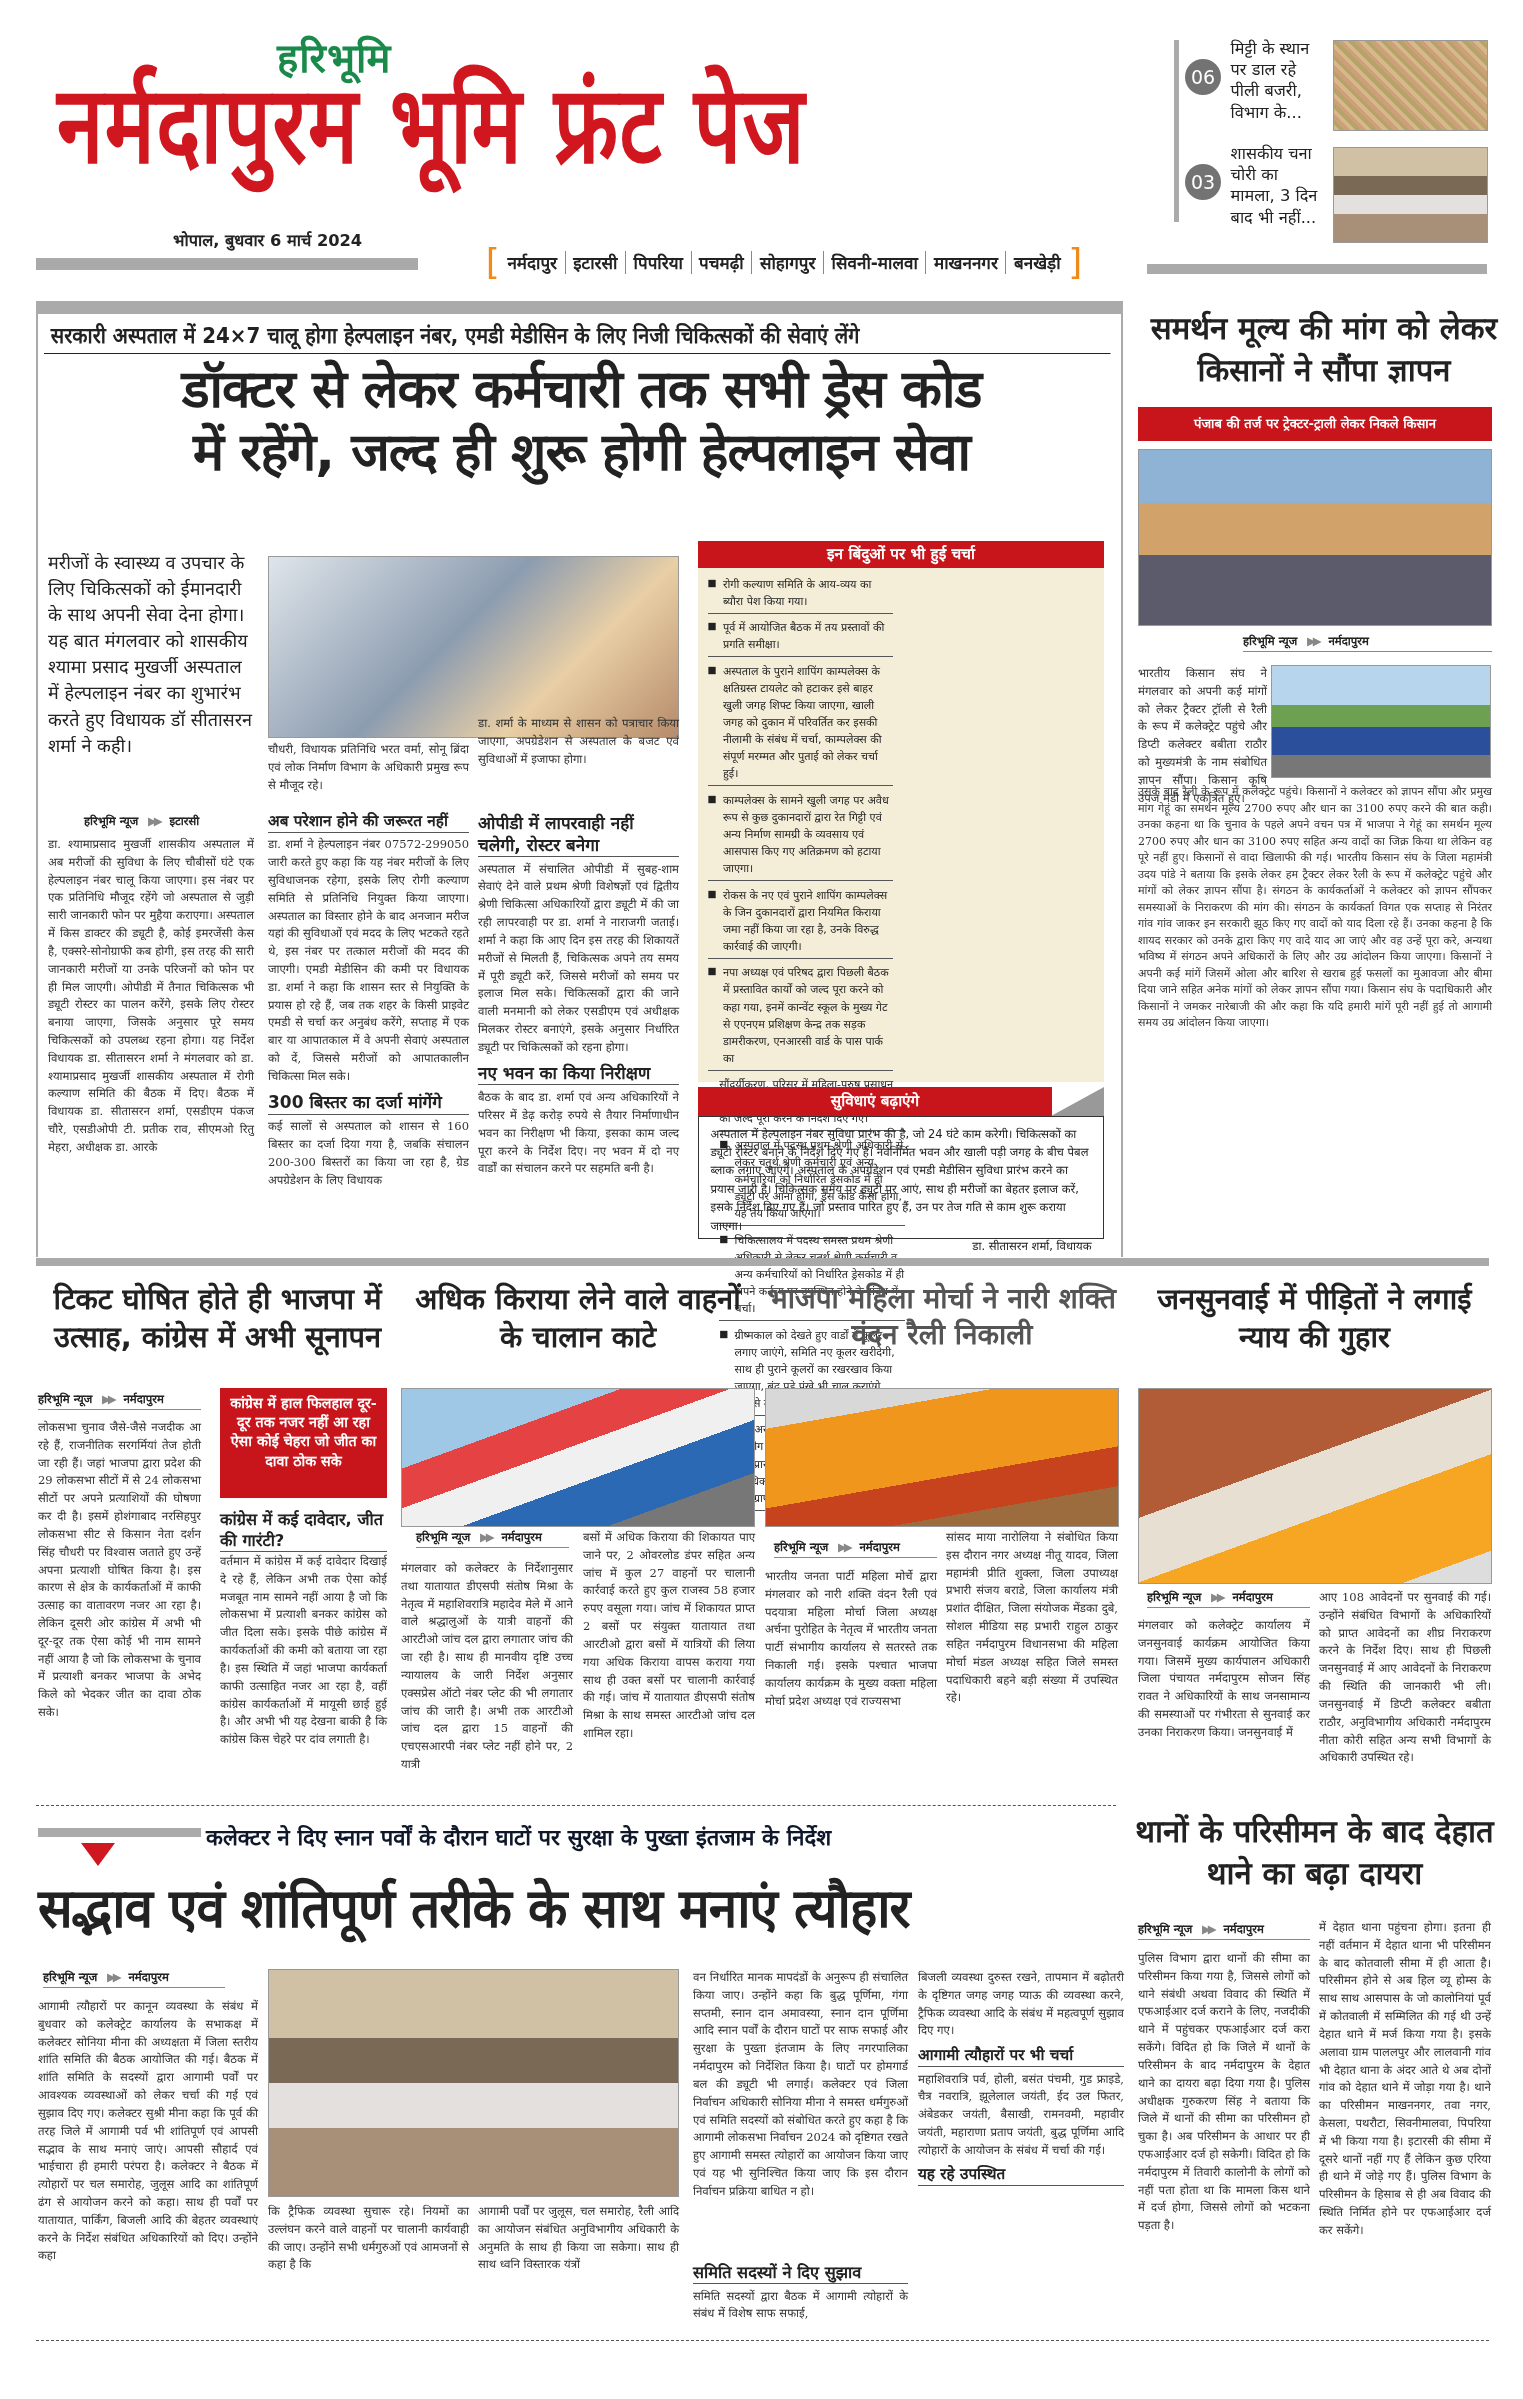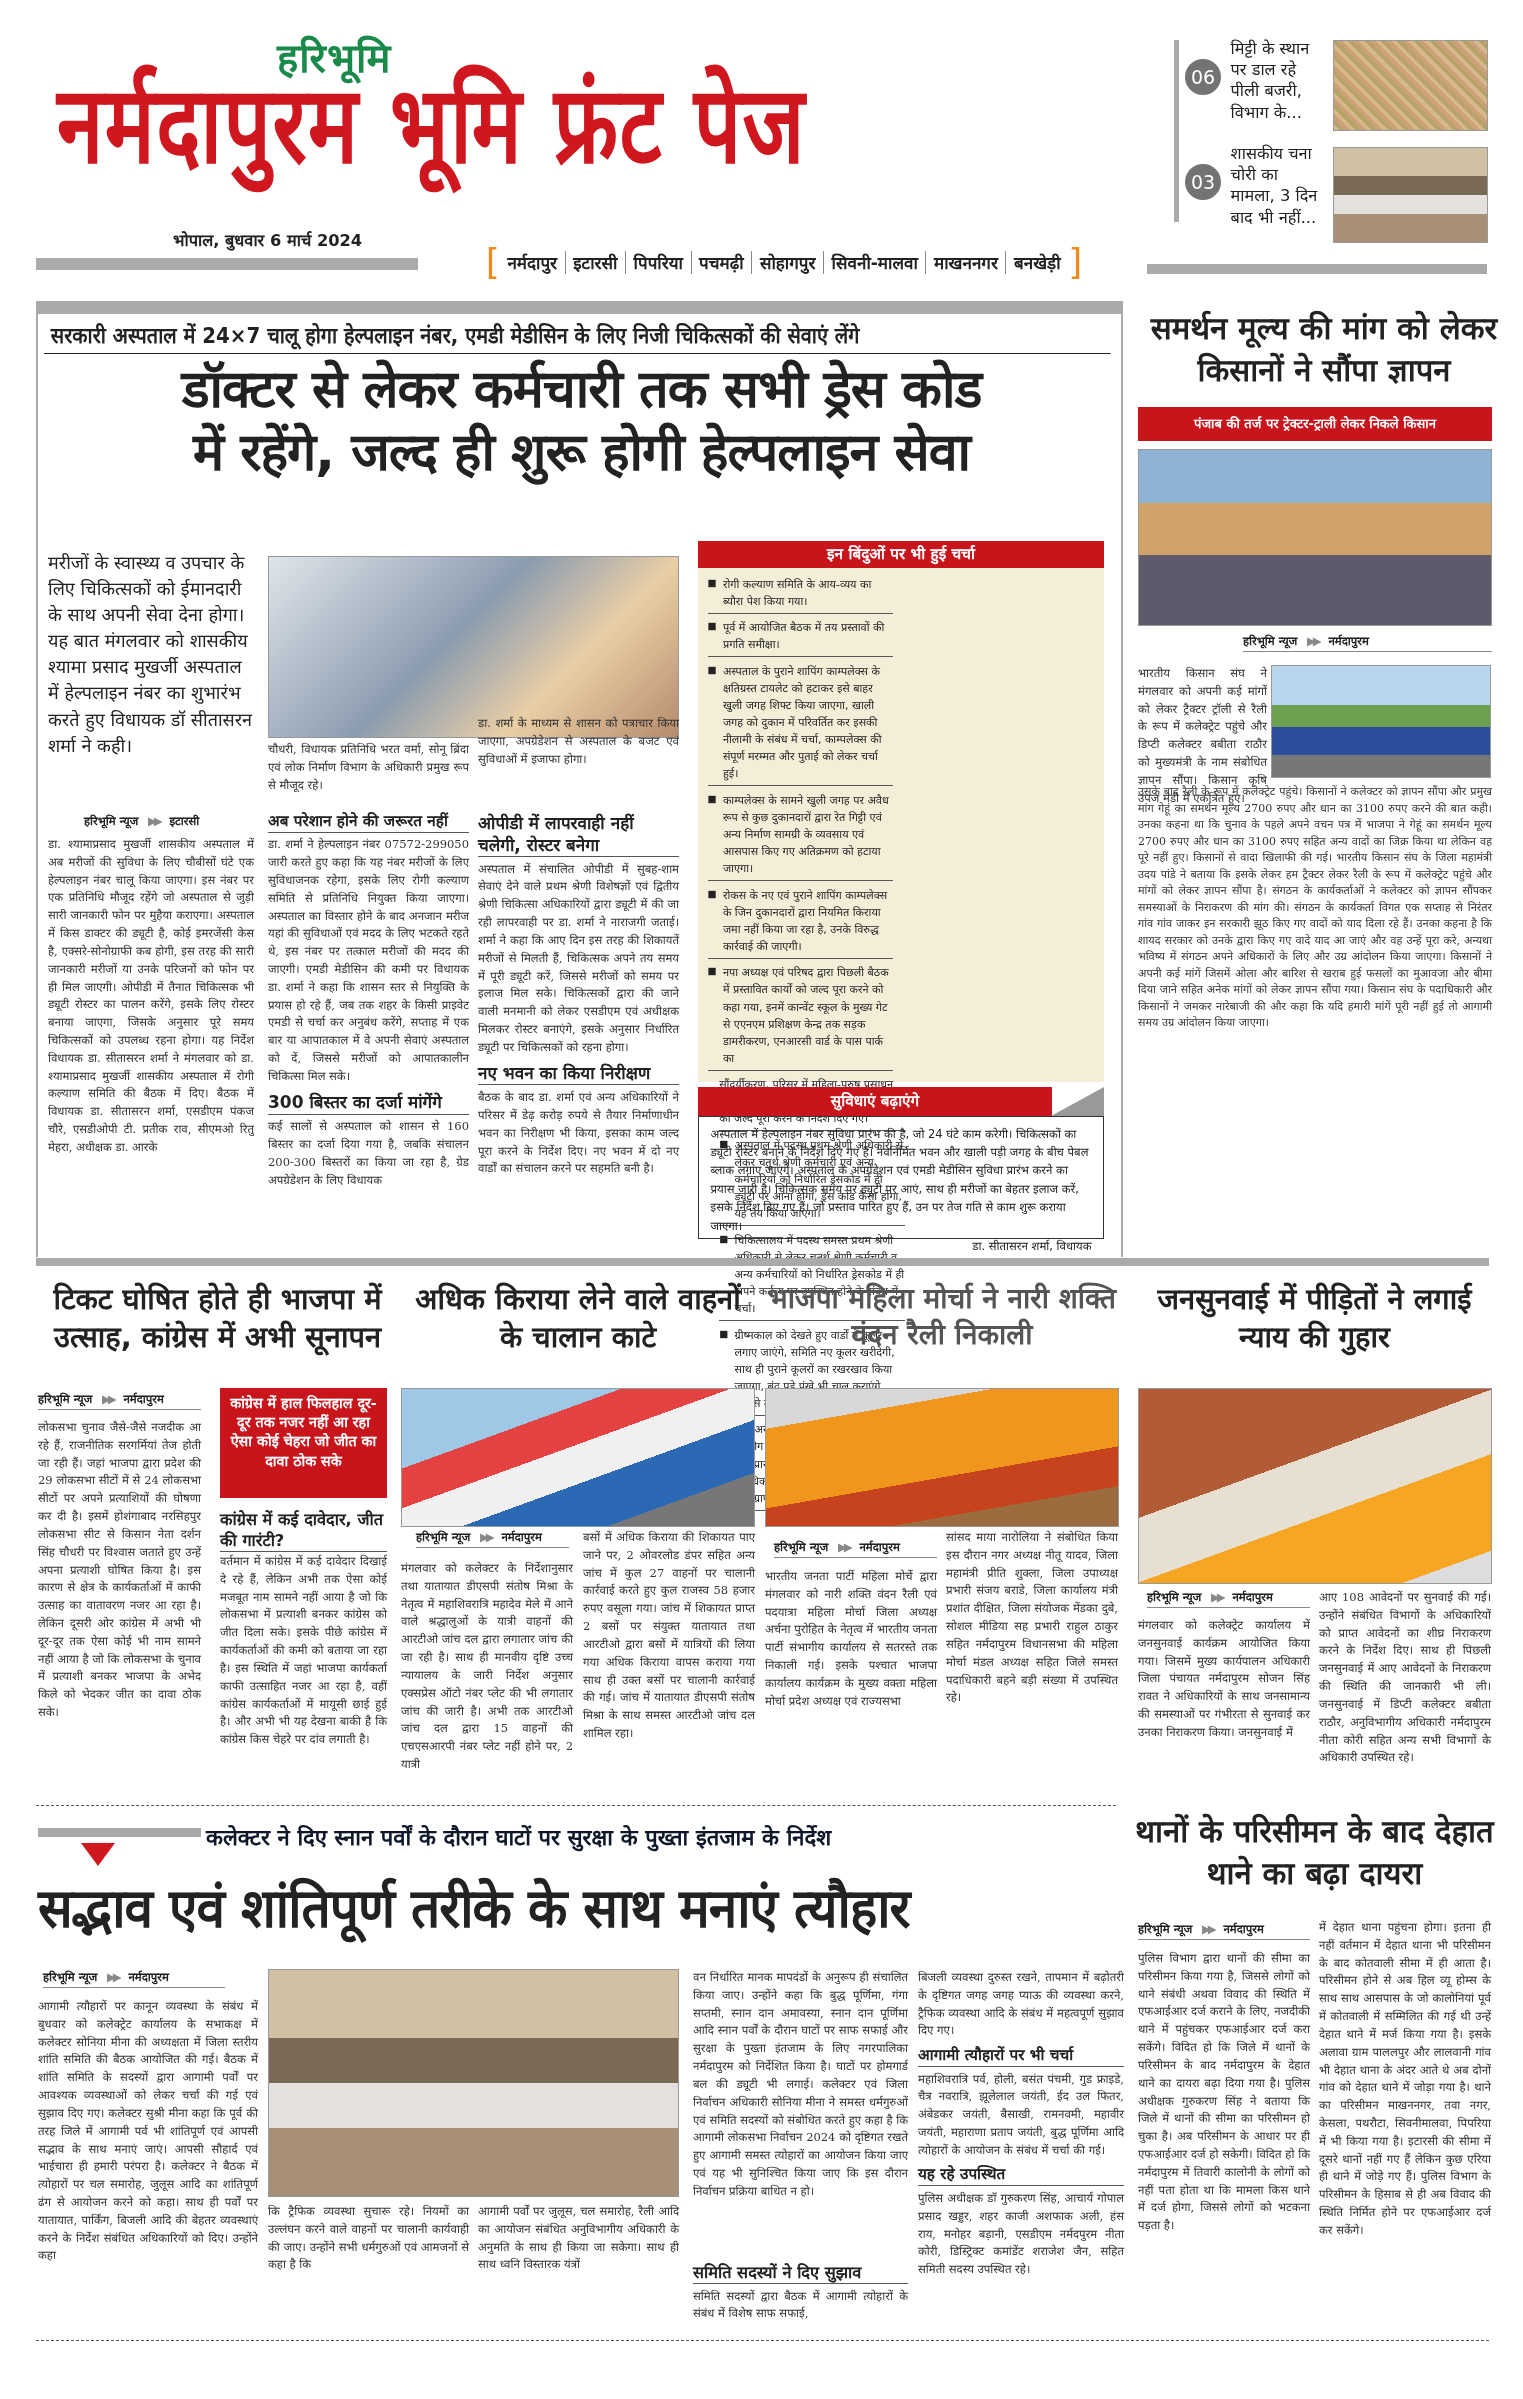"पुलिस अधीक्षक डॉ गुरुकरण सिंह," div.body { html: <div>पुलिस अधीक्षक डॉ गुरुकरण सिंह, आचार्य गोपाल प्रसाद खड्डर, शहर काजी अशफाक अली, हंस राय, मनोहर बड़ानी, एसडीएम नर्मदपुरम नीता कोरी, डिस्ट्रिक्ट कमांडेंट शराजेश जैन, सहित समिती सदस्य उपस्थित रहे।</div> -> none }
